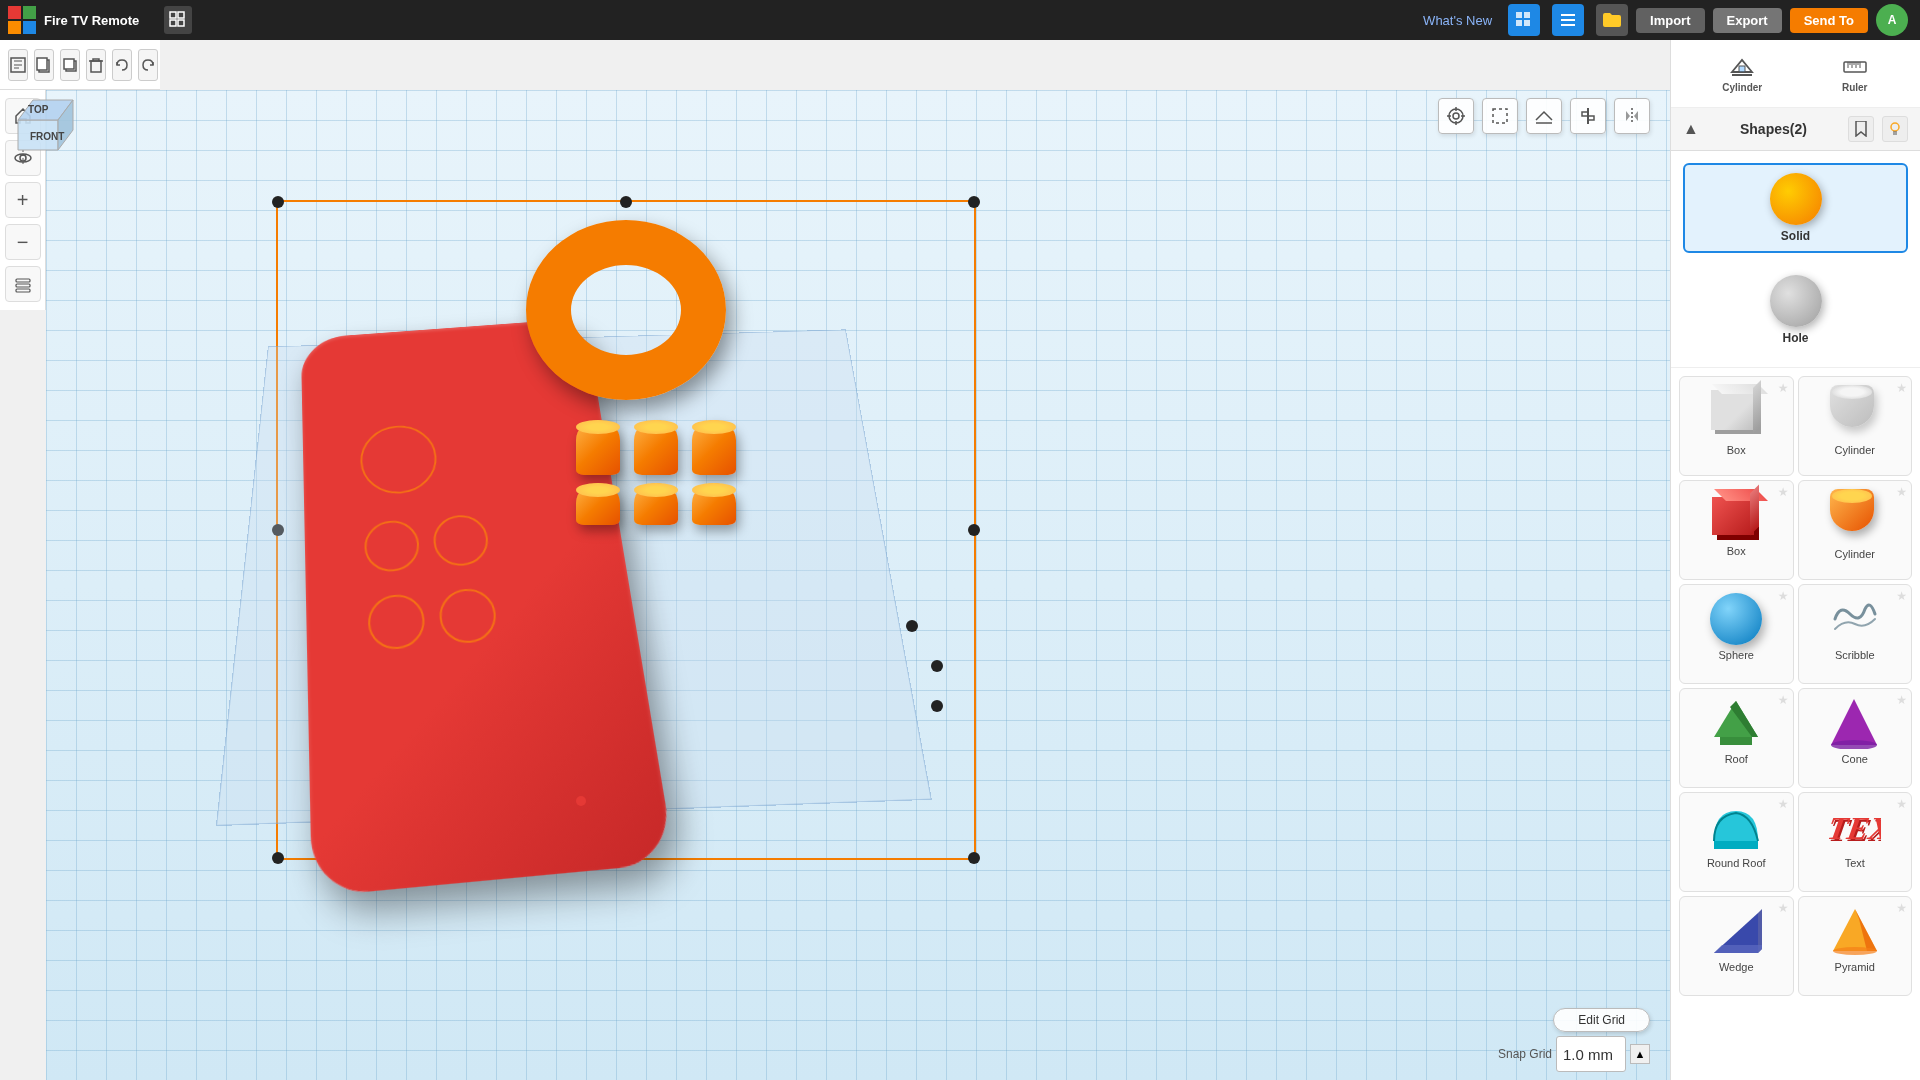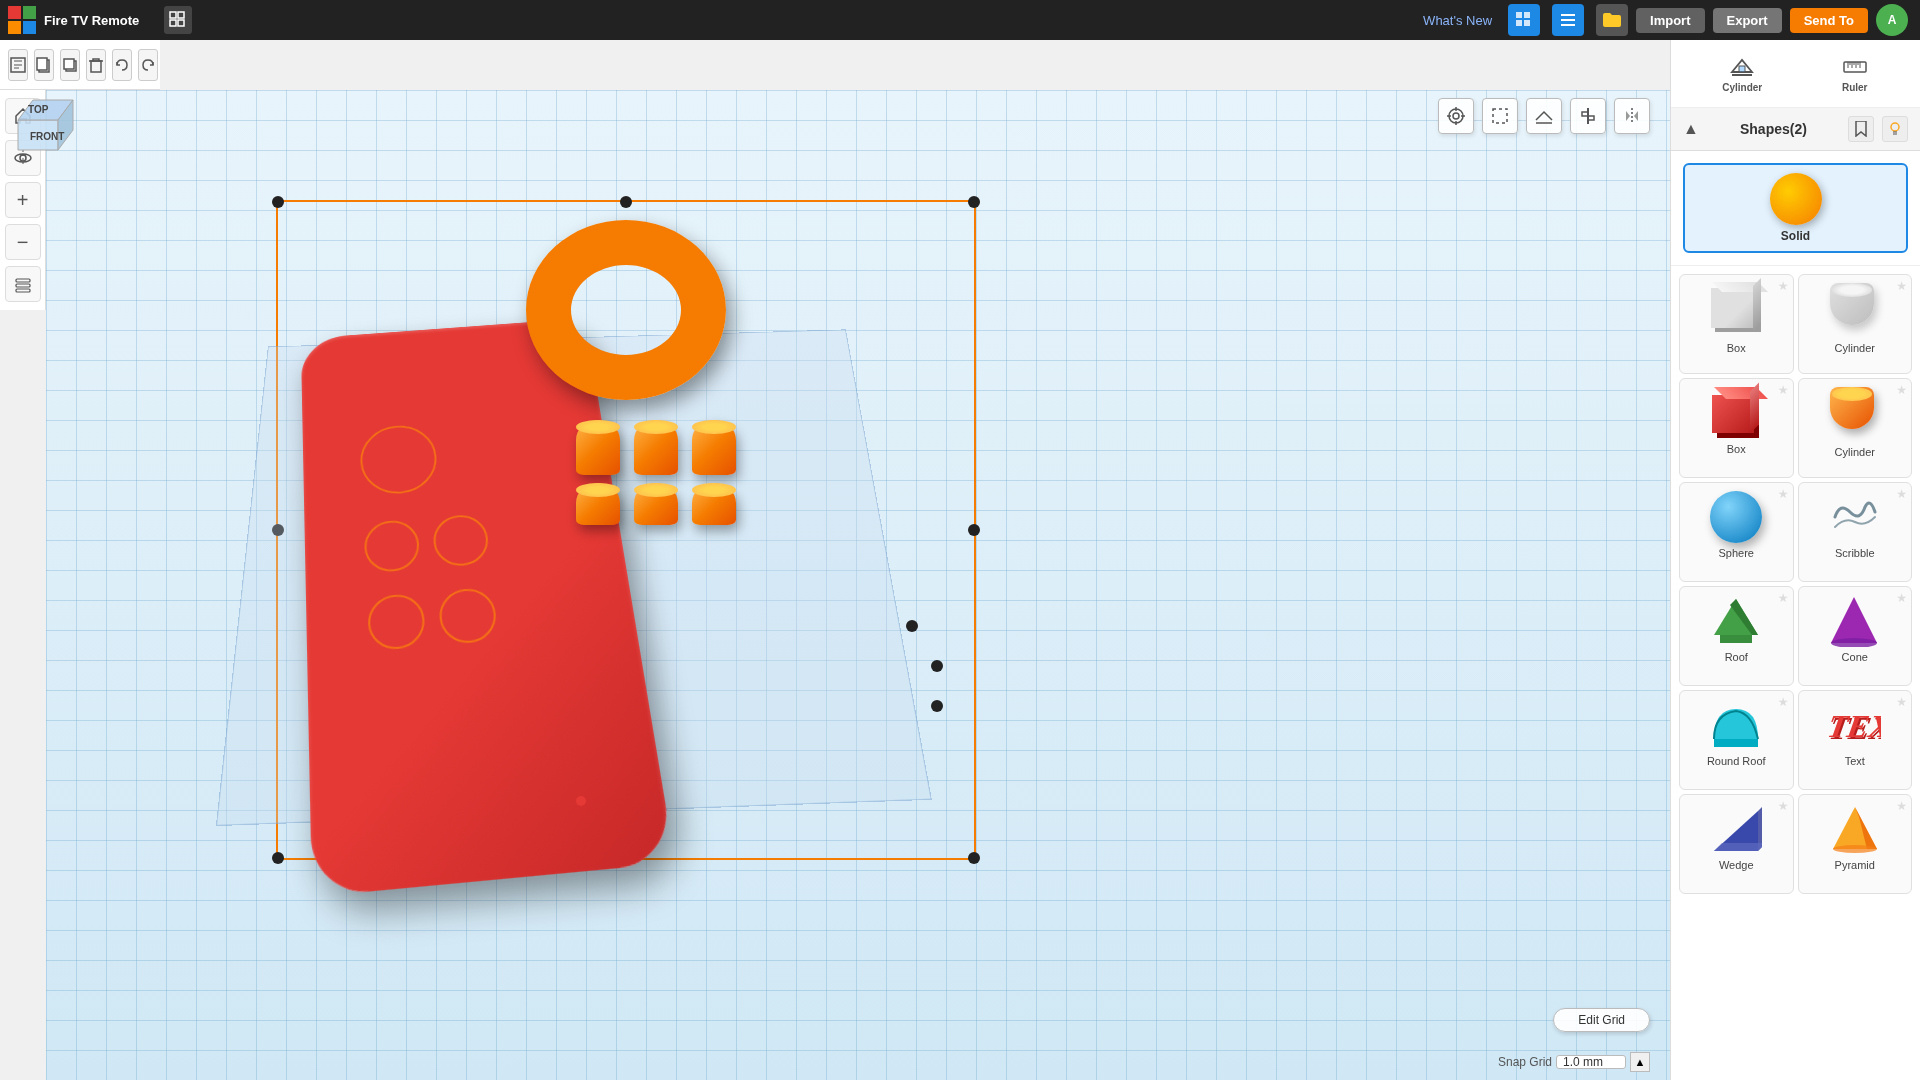"Hole" div.sh-btn { html: none -> <div> <div></div> <span>Hole</span> </div> }
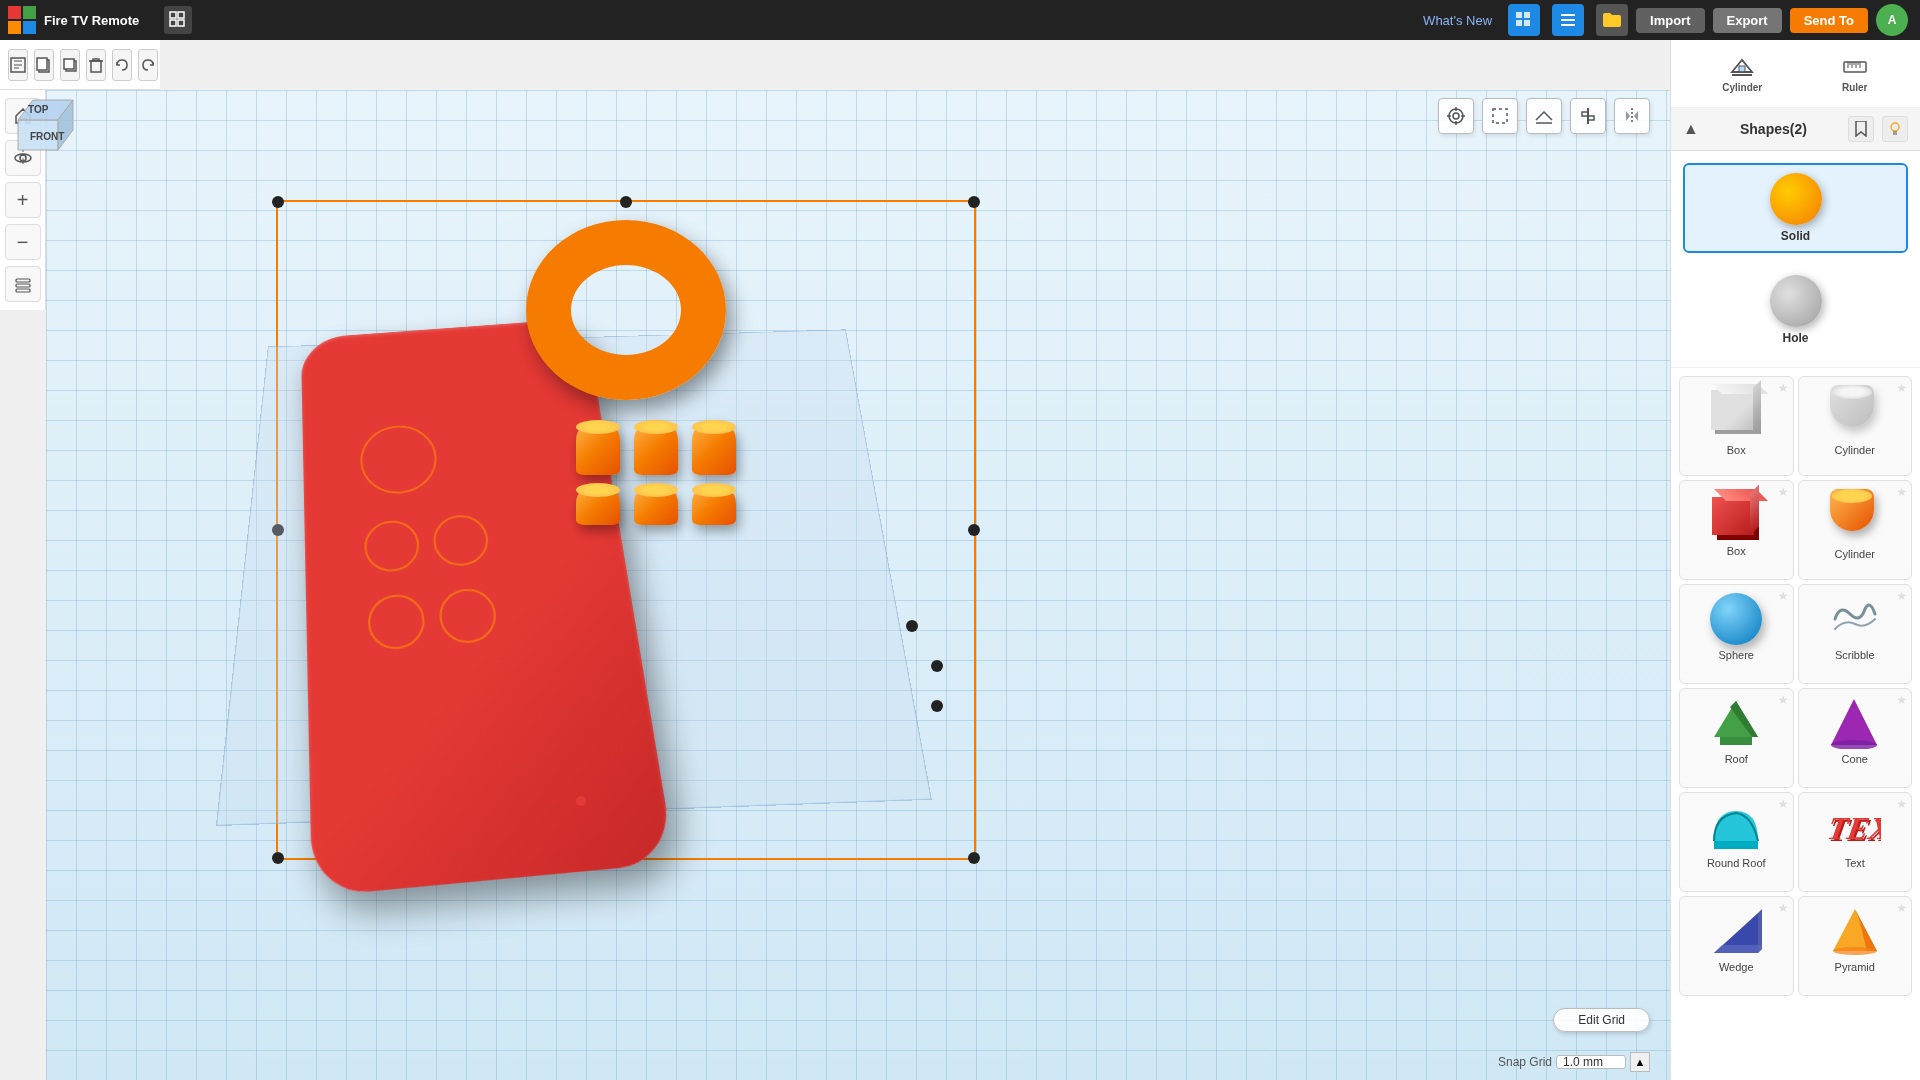"1.0 mm" .snap-input { font-size: 12px -> 15px; height: 14px -> 36px }
